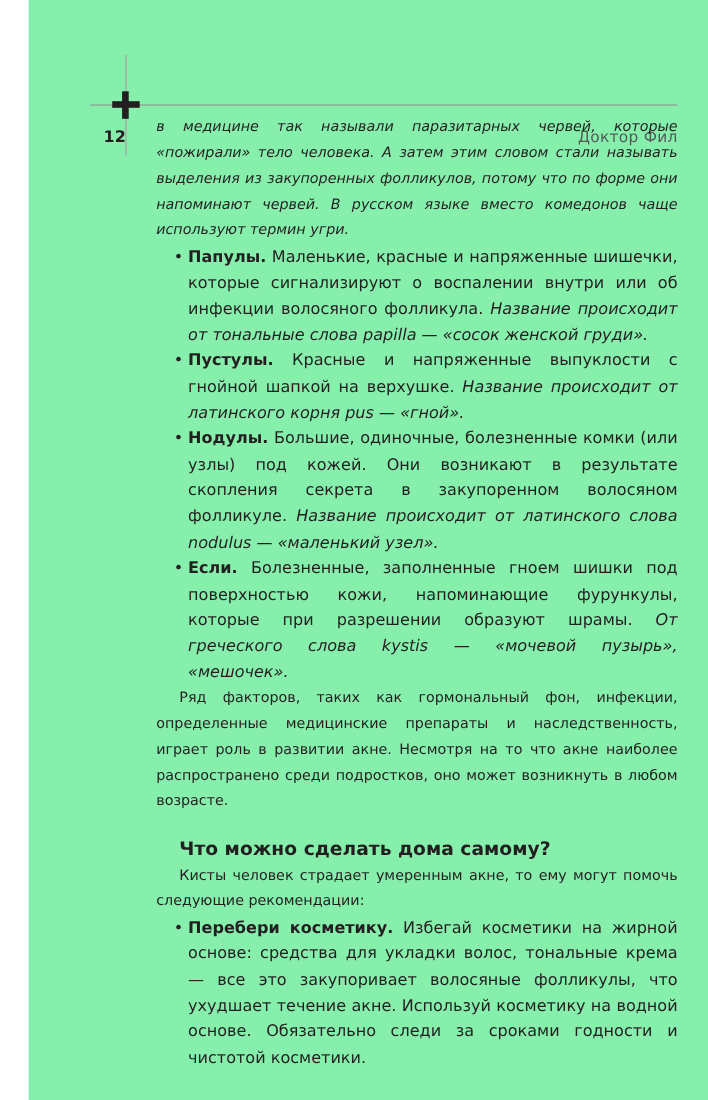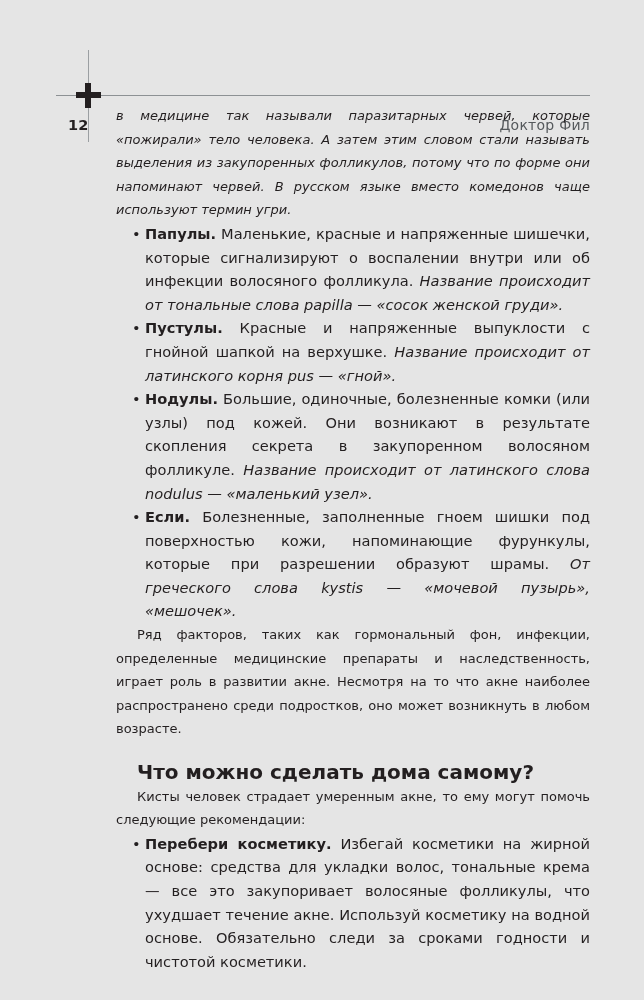"12" .page { background: #e5e5e5 -> #86efac; margin-left: none -> 26px }
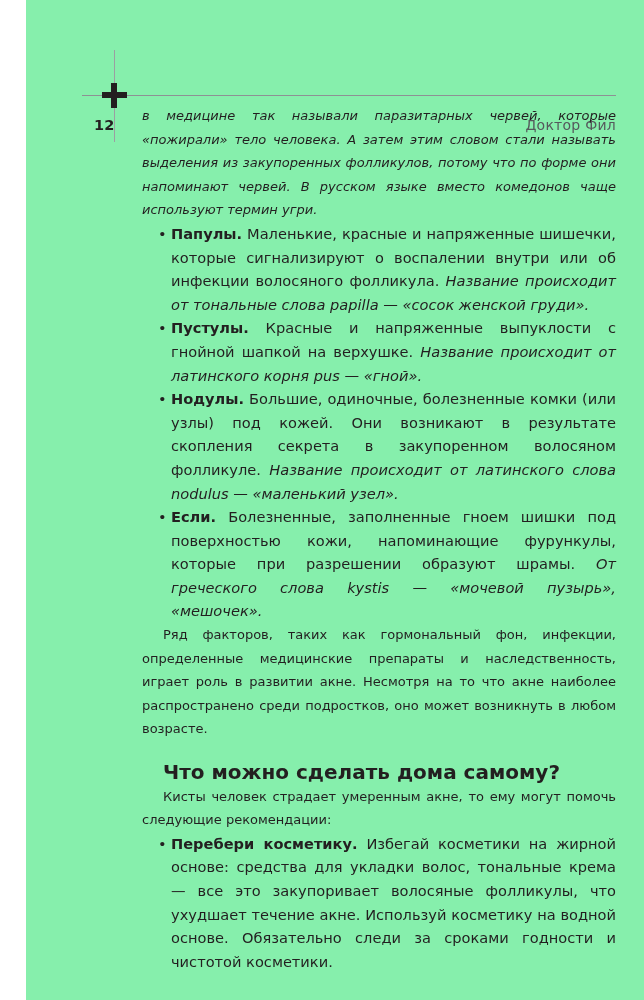"Что можно сделать дома самому?" .subhead { font-size: 20px -> 17px }
